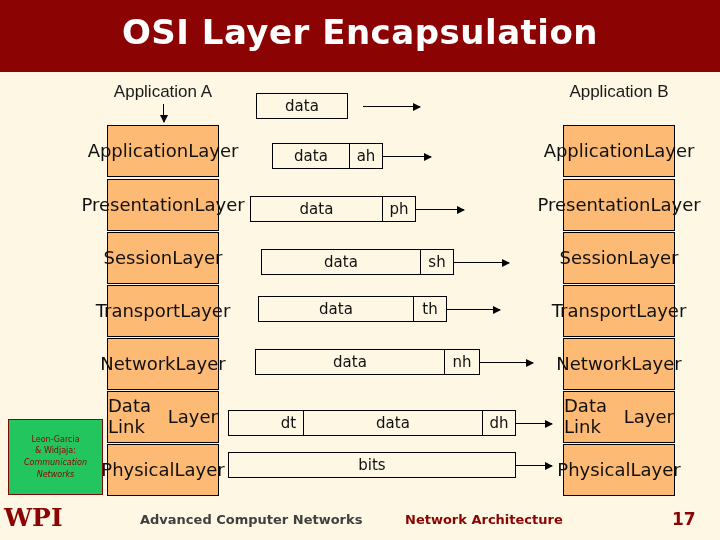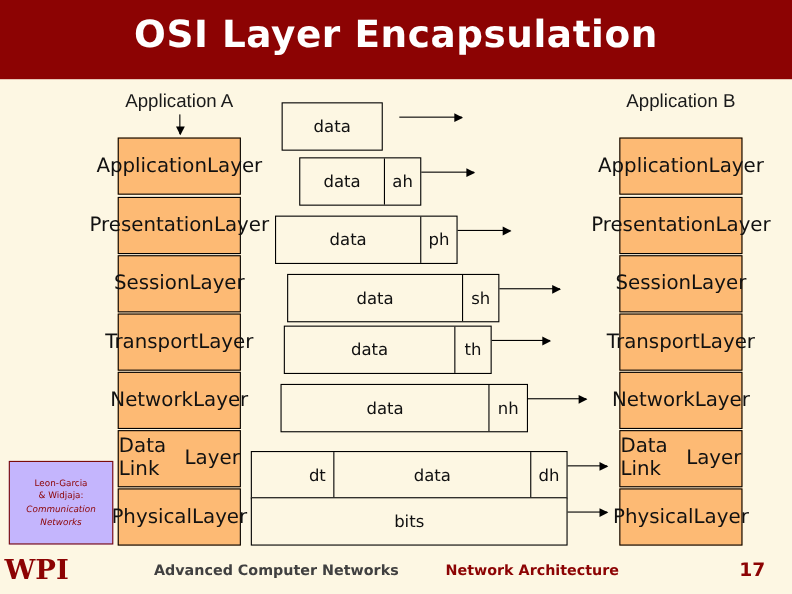"data" .pdu { height: 44px -> 26px }
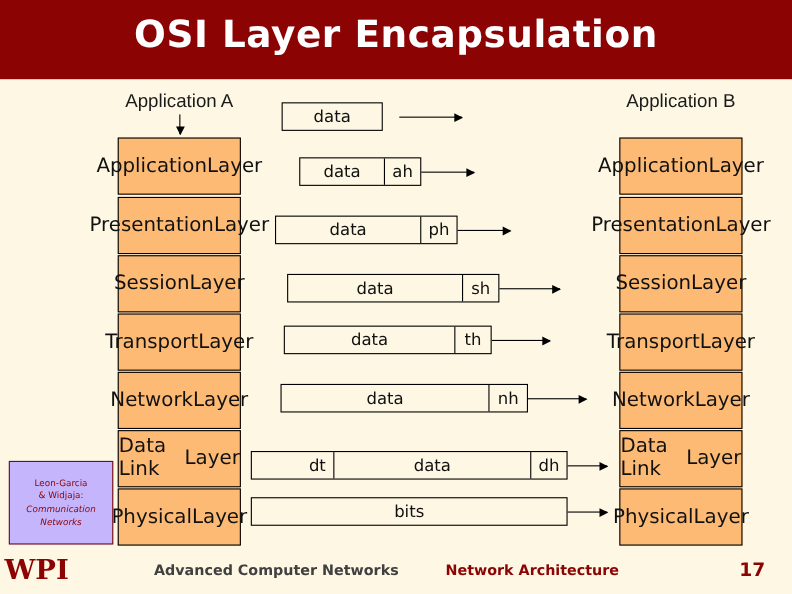"Leon-Garcia" #credit-box { background: #c4b5fd -> #22c55e }
